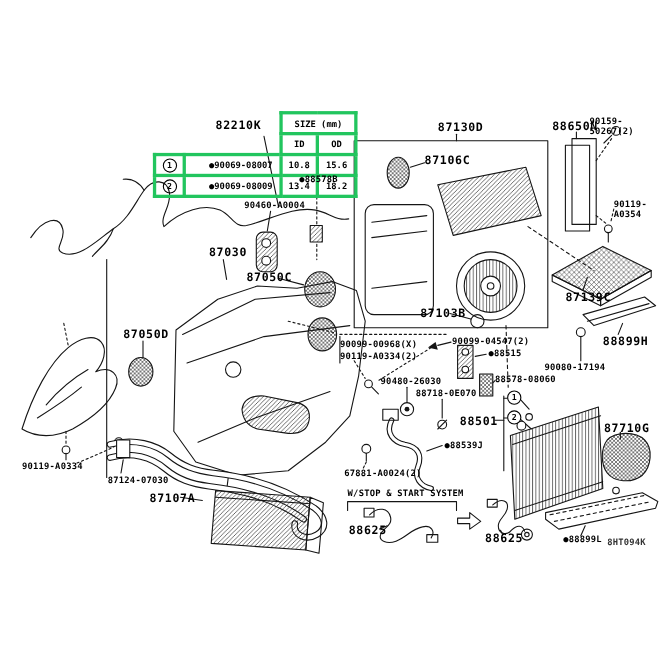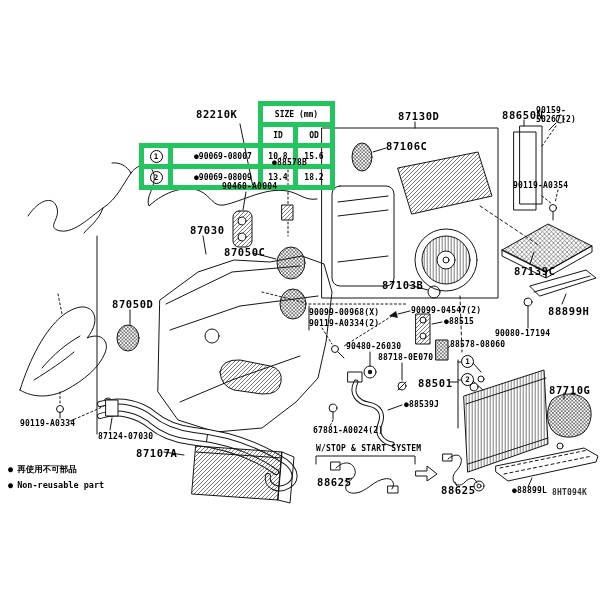"SIZE (mm)" .size-table td { border: 5px solid #22c55e -> 3px solid #22c55e }
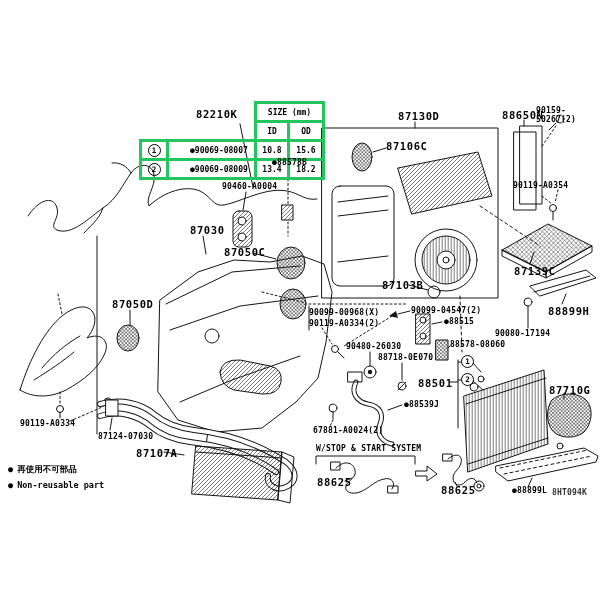"90119-A0354" div.lbl { left: 513px -> 558px }
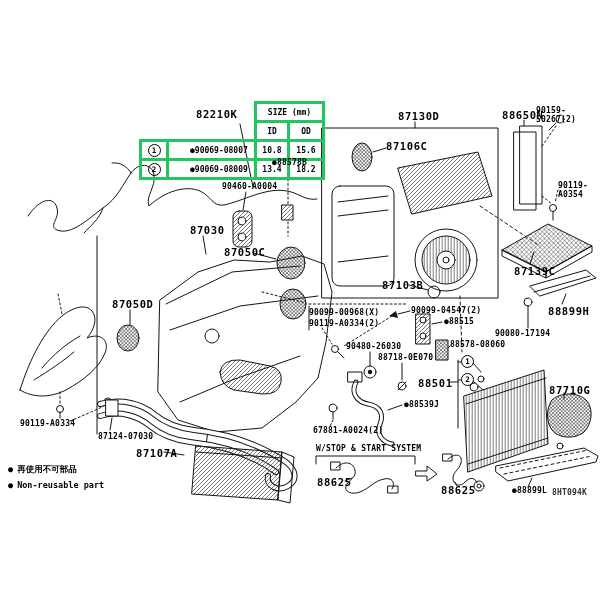"● 再使用不可部品" div.legend { html: <div> <div> <span>●</span><span>再使用不可部品</span> </div> <div> <span>●</span><span>Non-reusable part</span> </div> </div> -> none }
